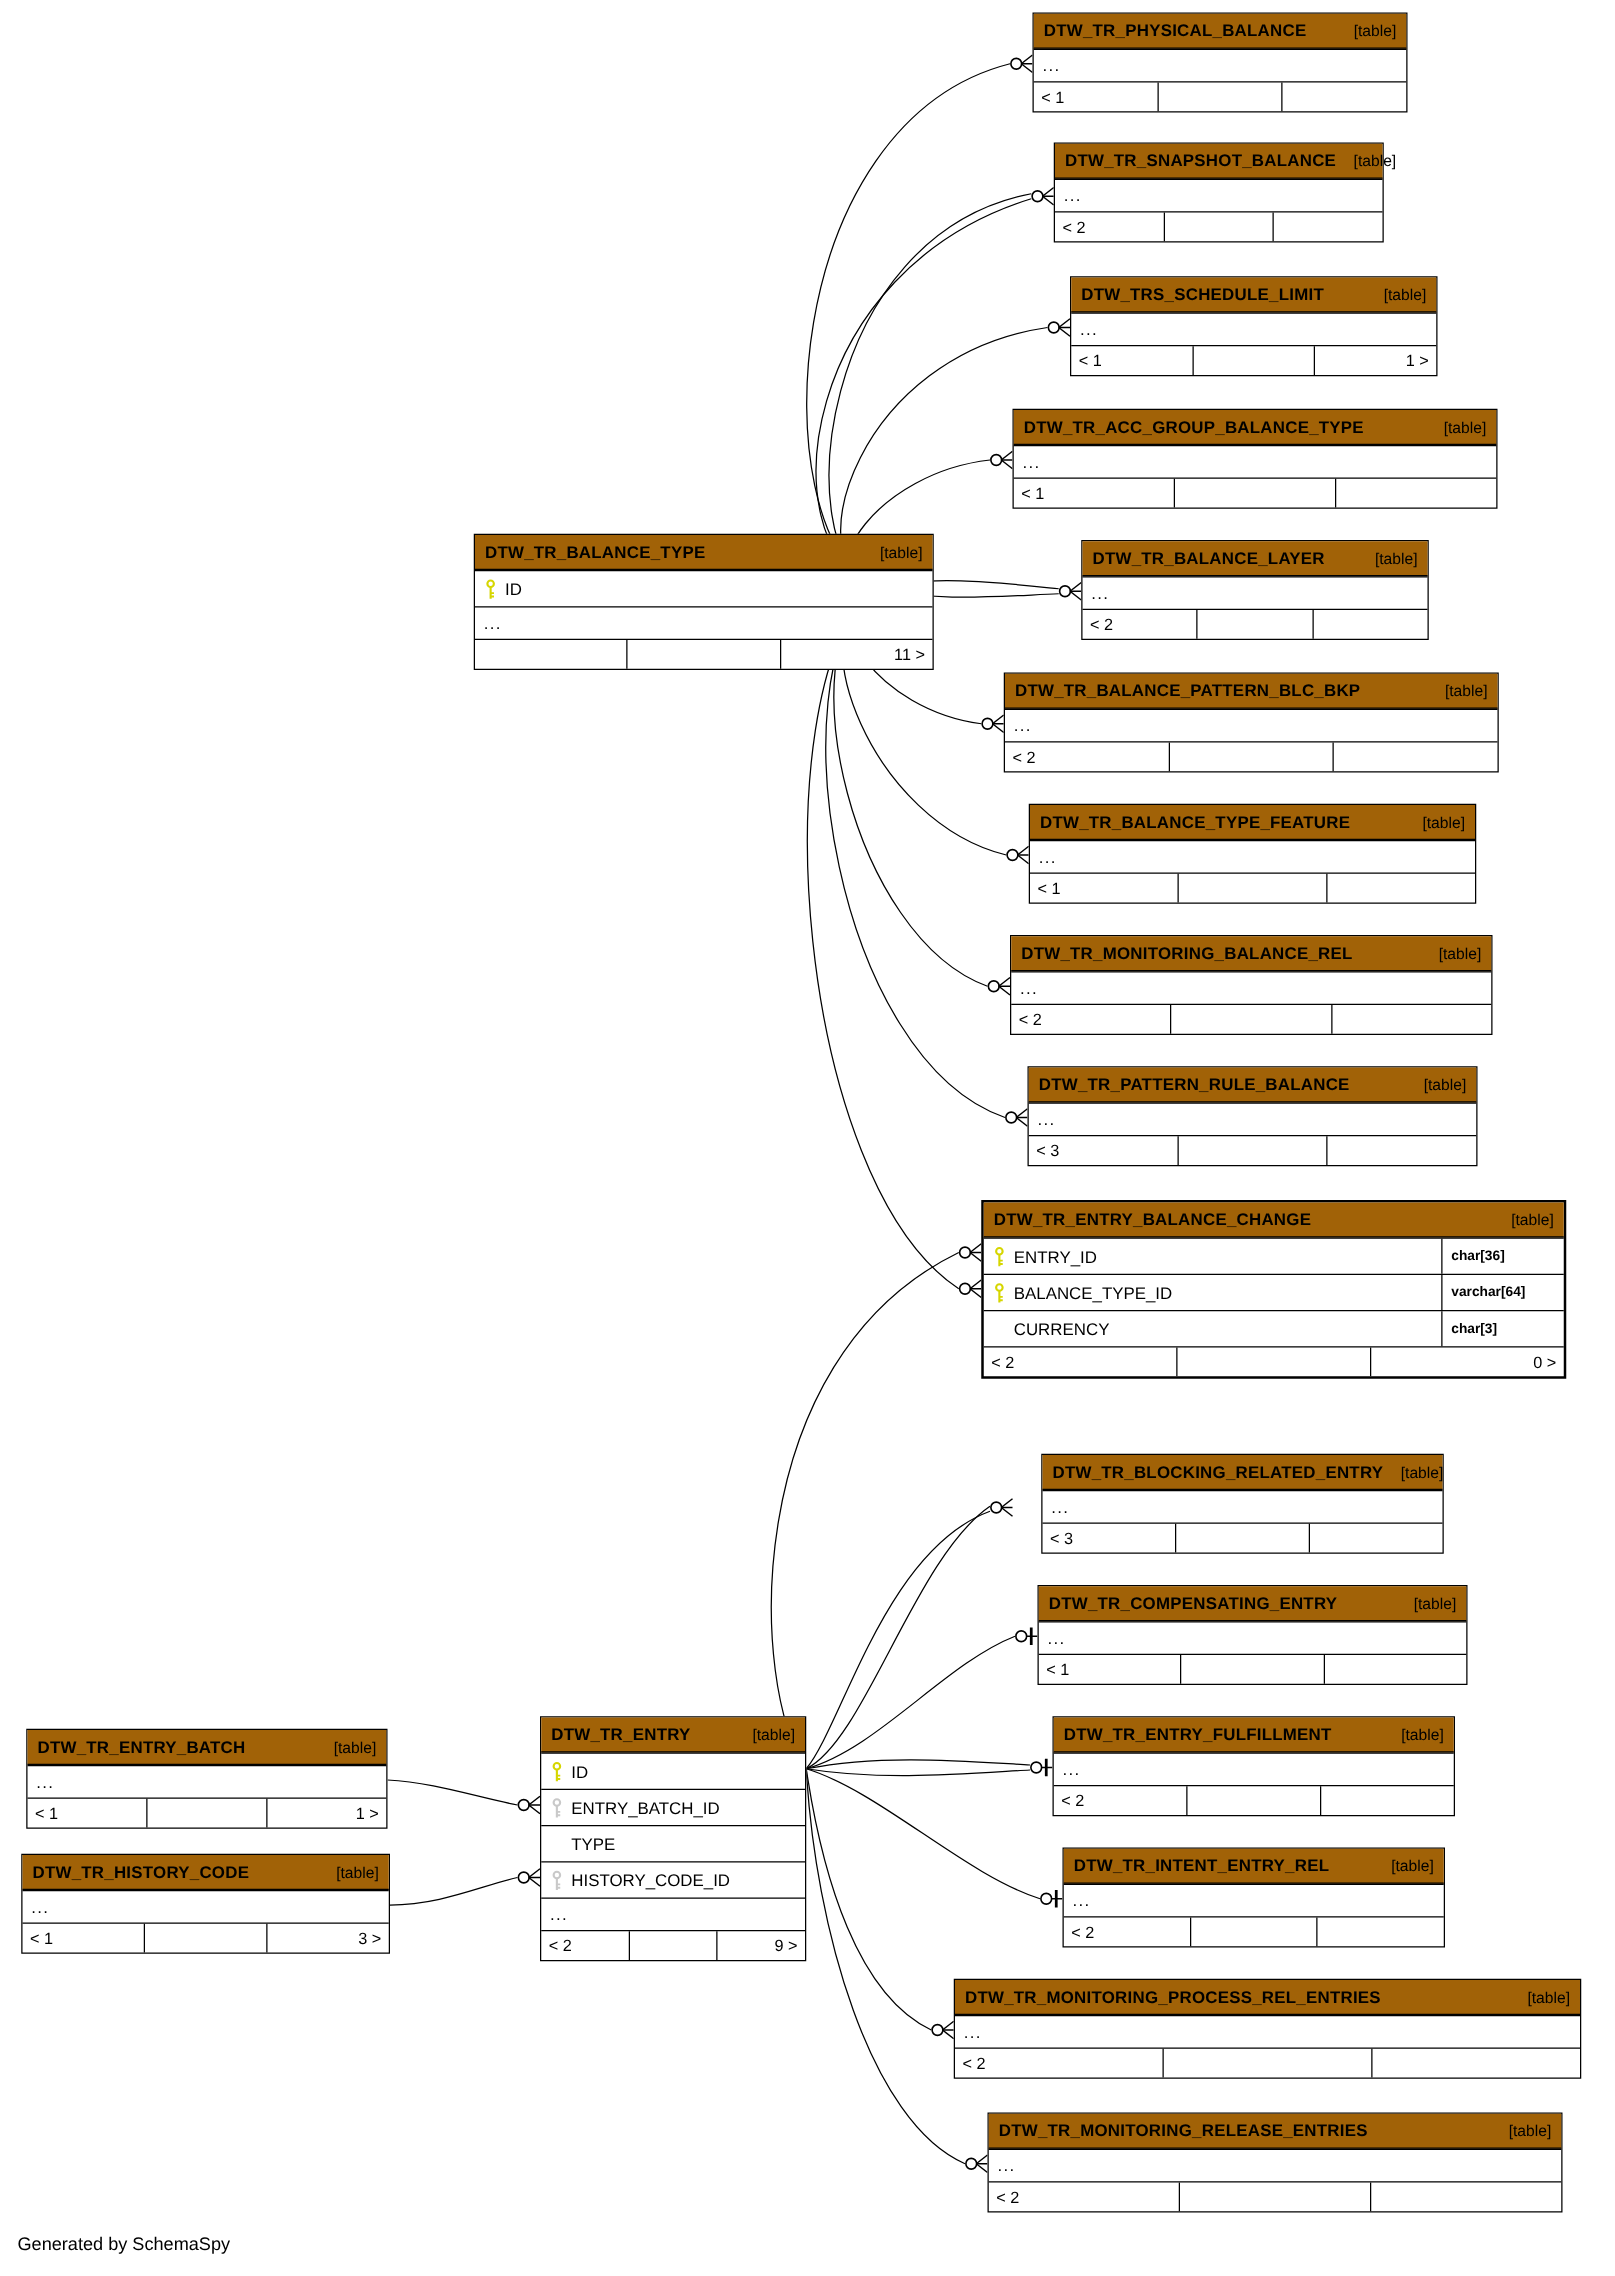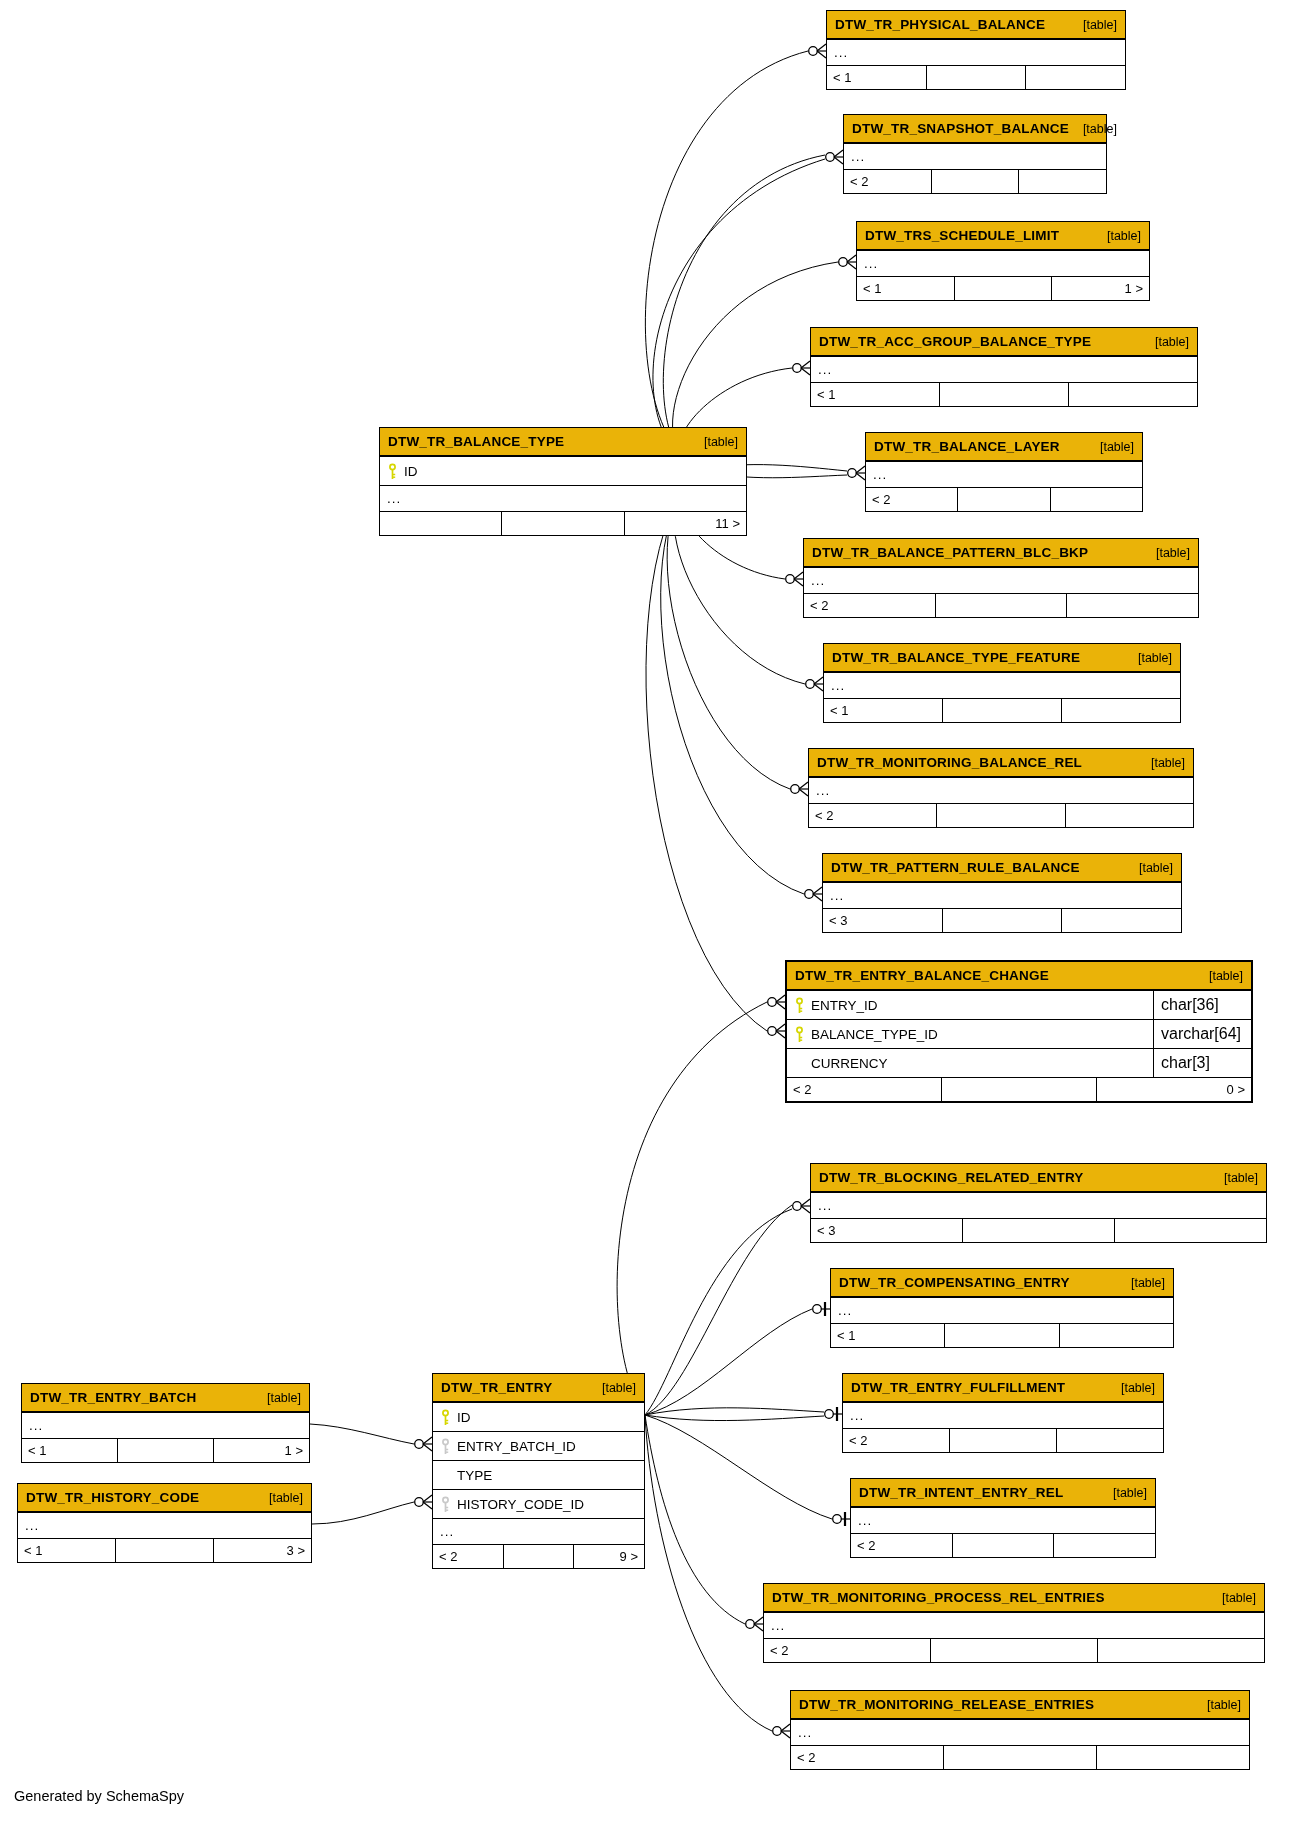"DTW_TR_PHYSICAL_BALANCE" .hdr { background: #eab308 -> #a16207 }
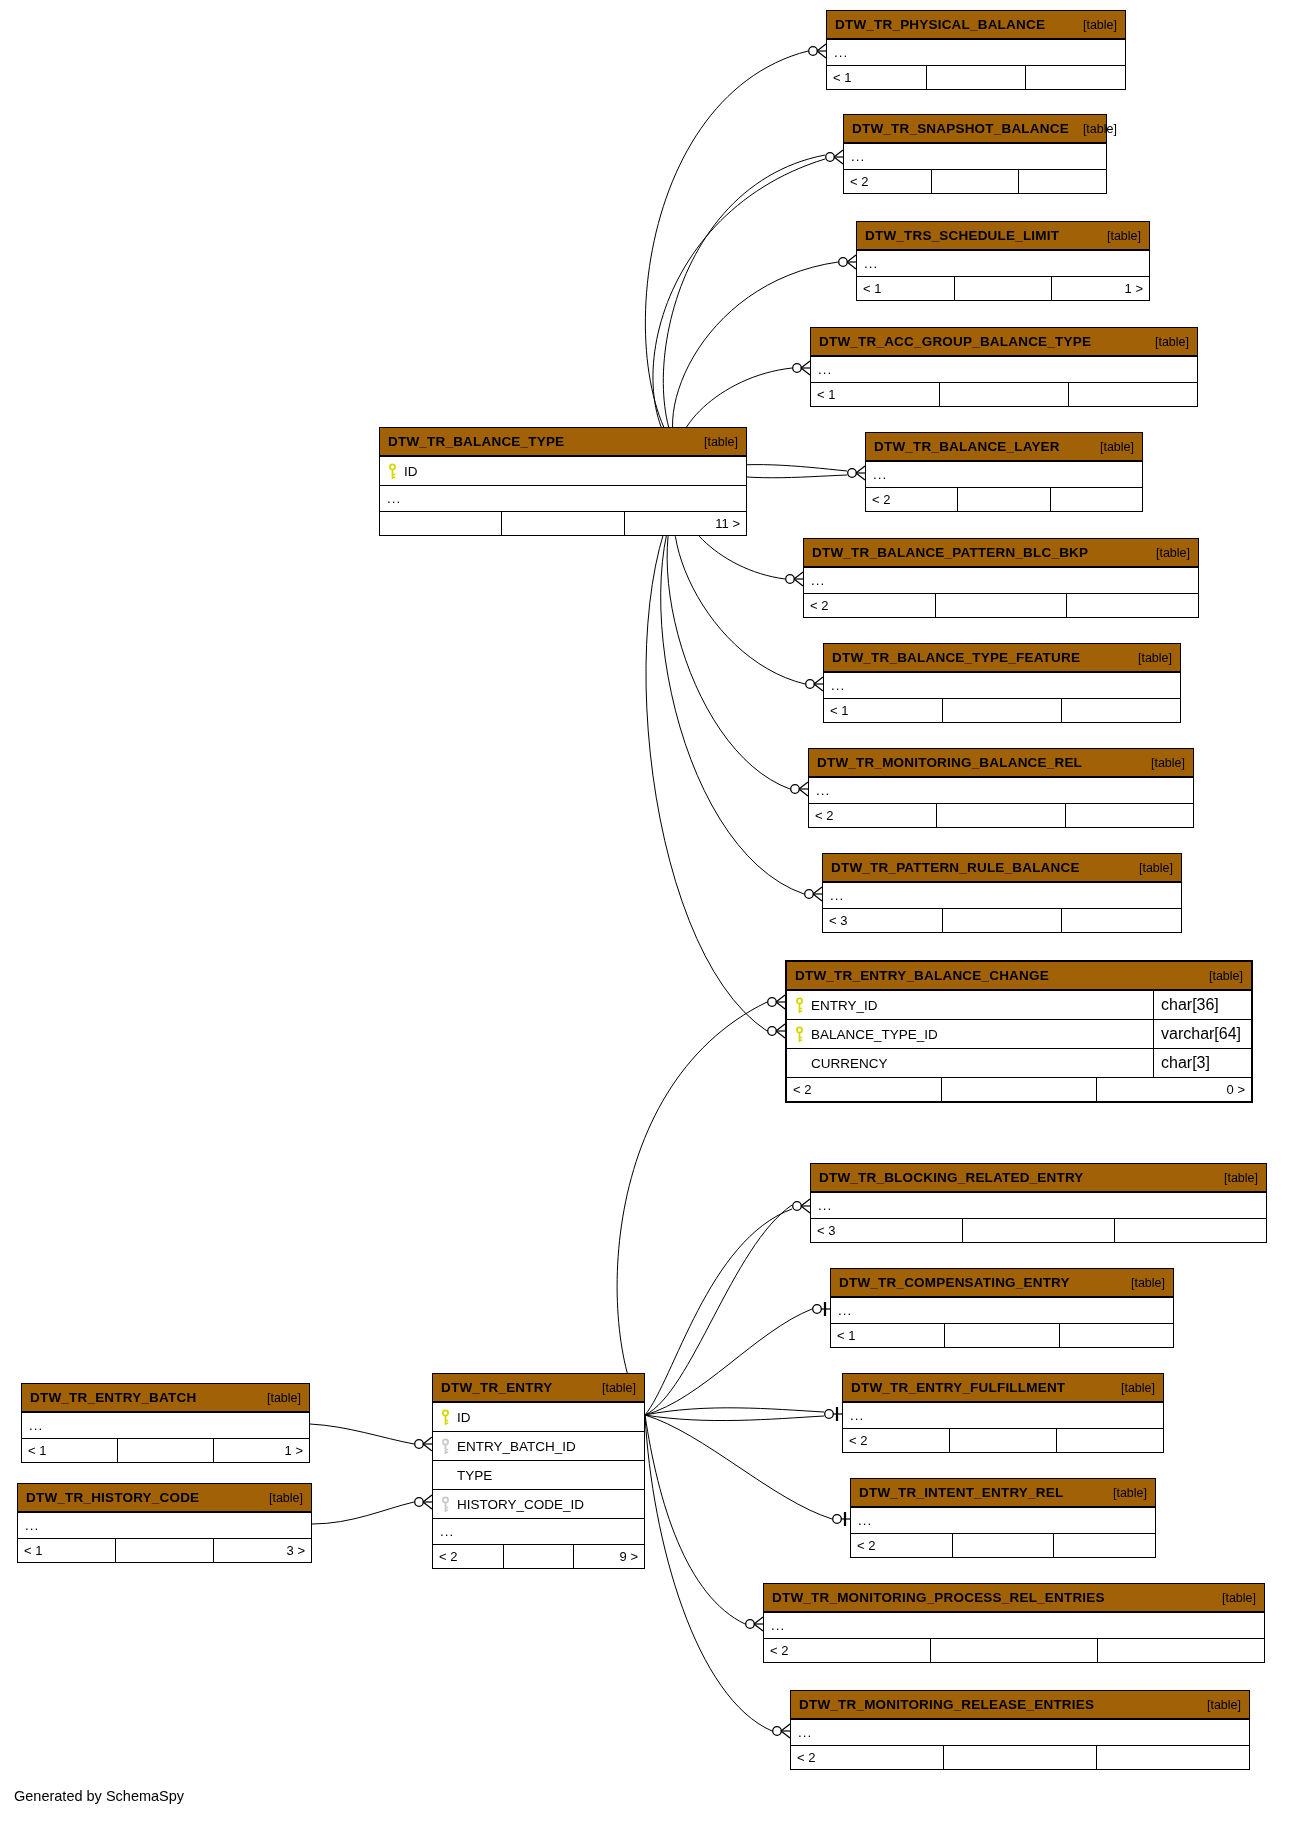"char[36]" .ctype { font-size: 16px -> 11px; font-weight: none -> bold }
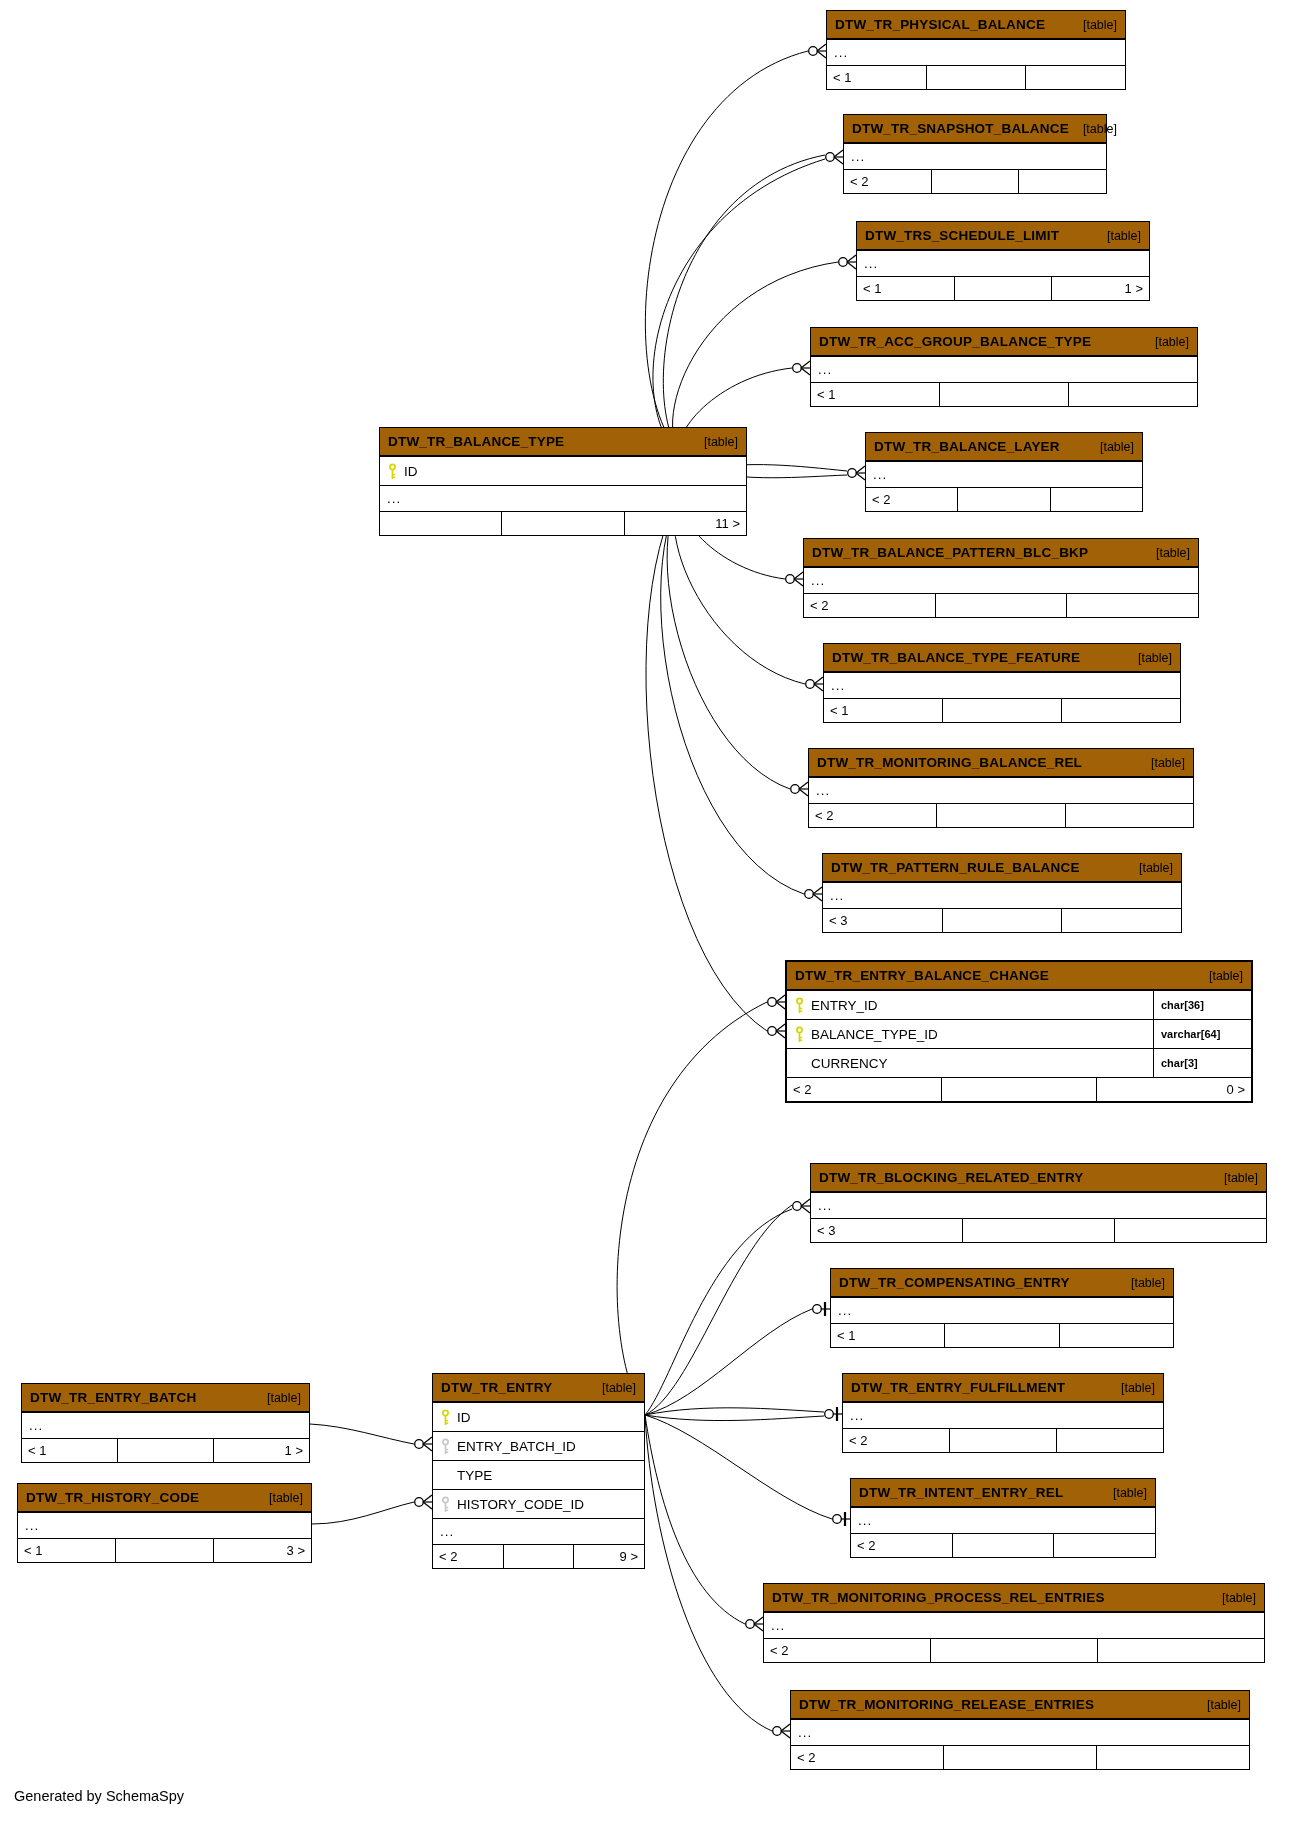"DTW_TR_BLOCKING_RELATED_ENTRY" div.tbl { left: 810px -> 833px; width: 457px -> 322px }
